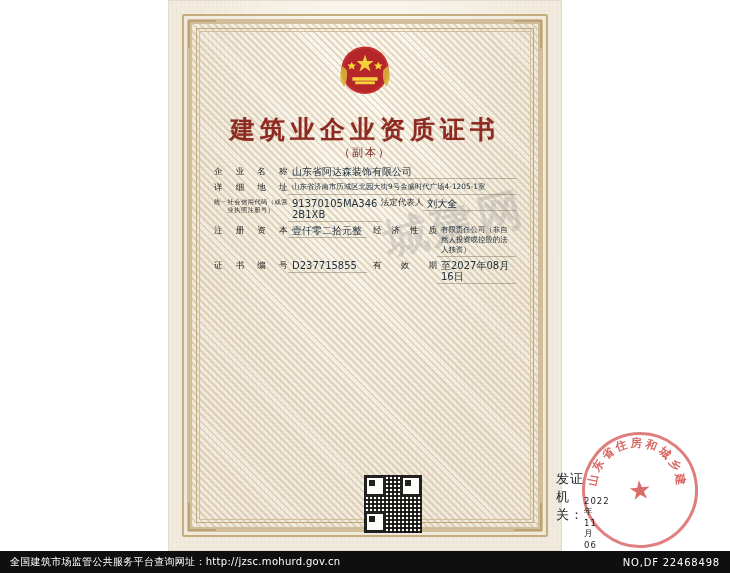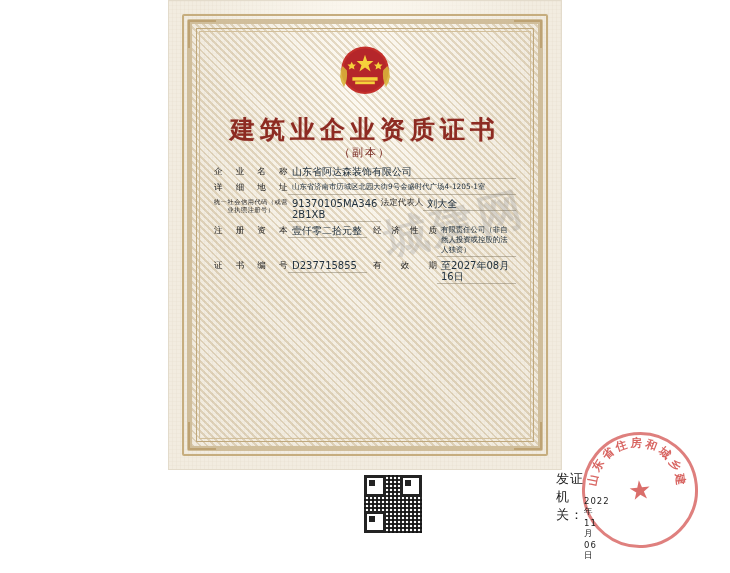"建筑业企业资质证书" .cert { height: 470px -> 551px }
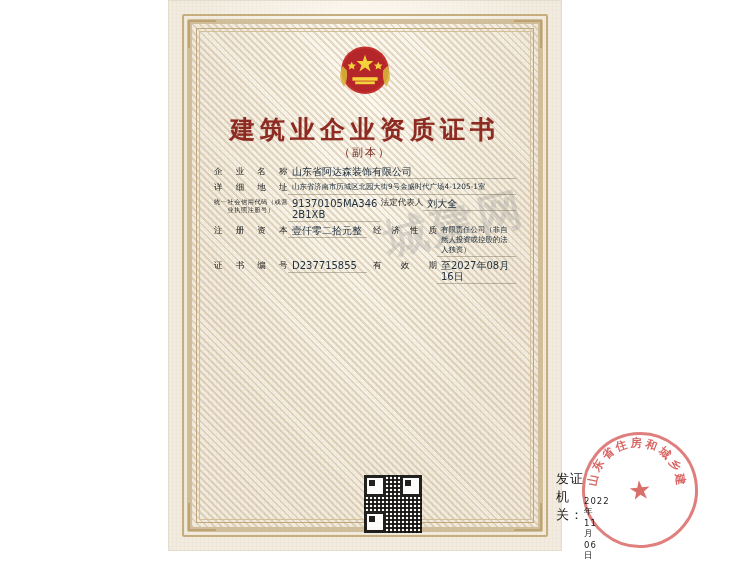"全国建筑市场监管公共服务平台查询网址：http://jzsc.mohurd.go" div.footer { html: none -> <div> <div>全国建筑市场监管公共服务平台查询网址：http://jzsc.mohurd.gov.cn</div> <div>NO,DF 22468498</div> </div> }
